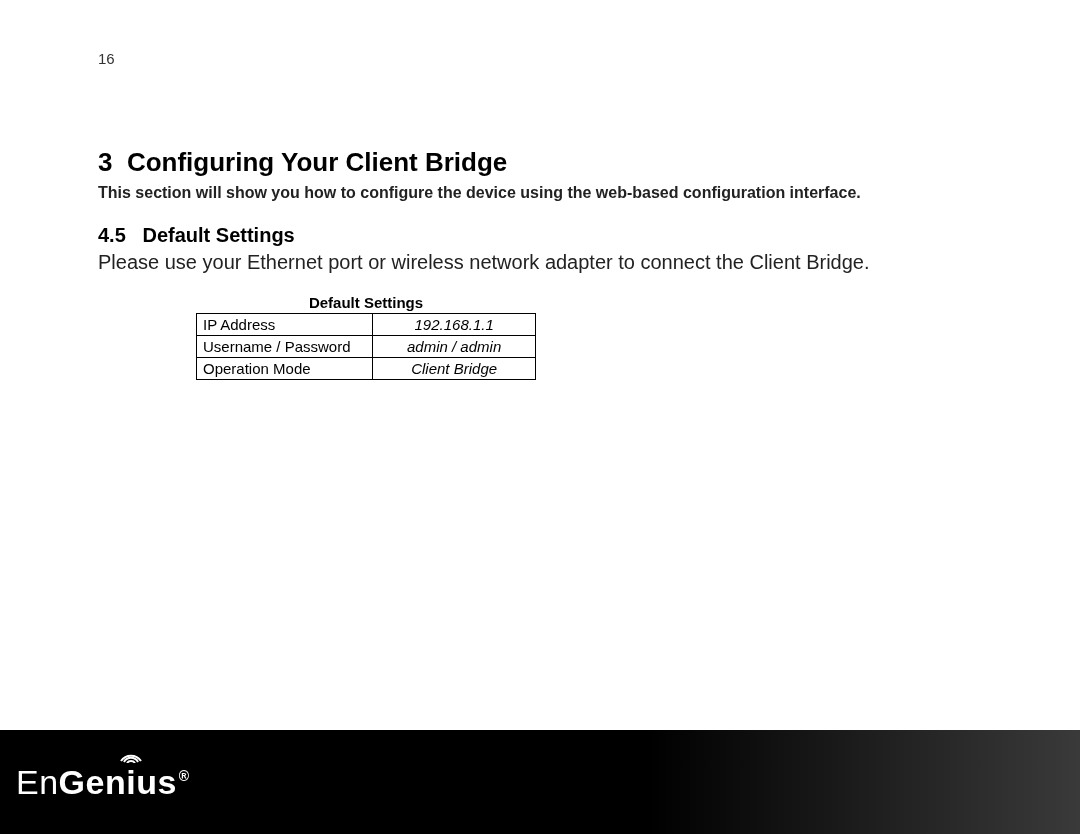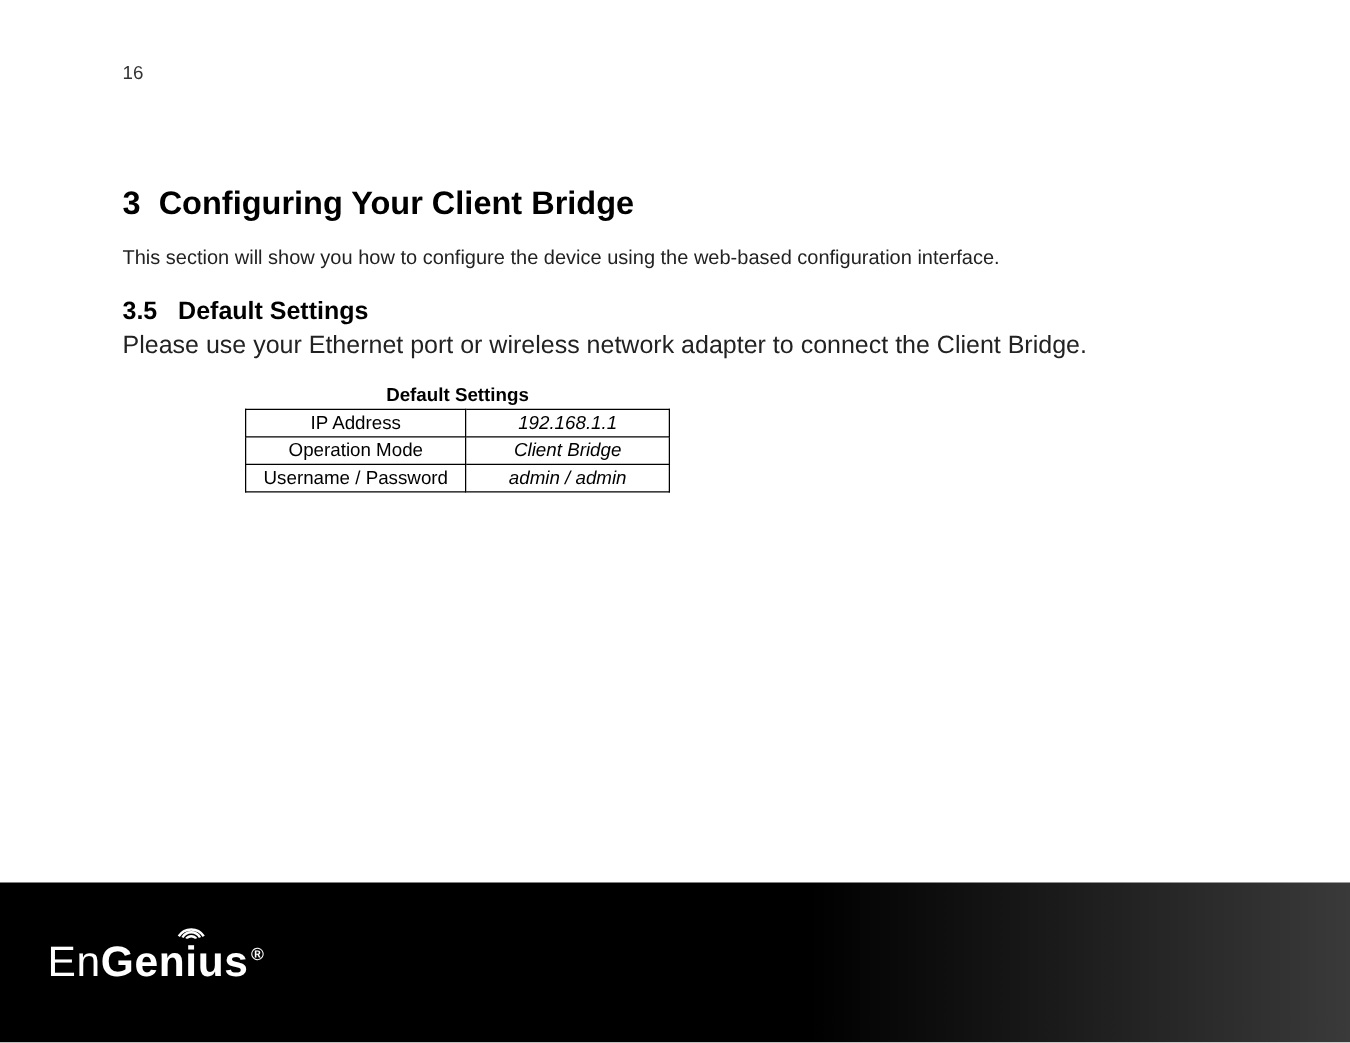"3 Configuring Your Client Bridge" .h1 { margin-bottom: 20px -> 6px }
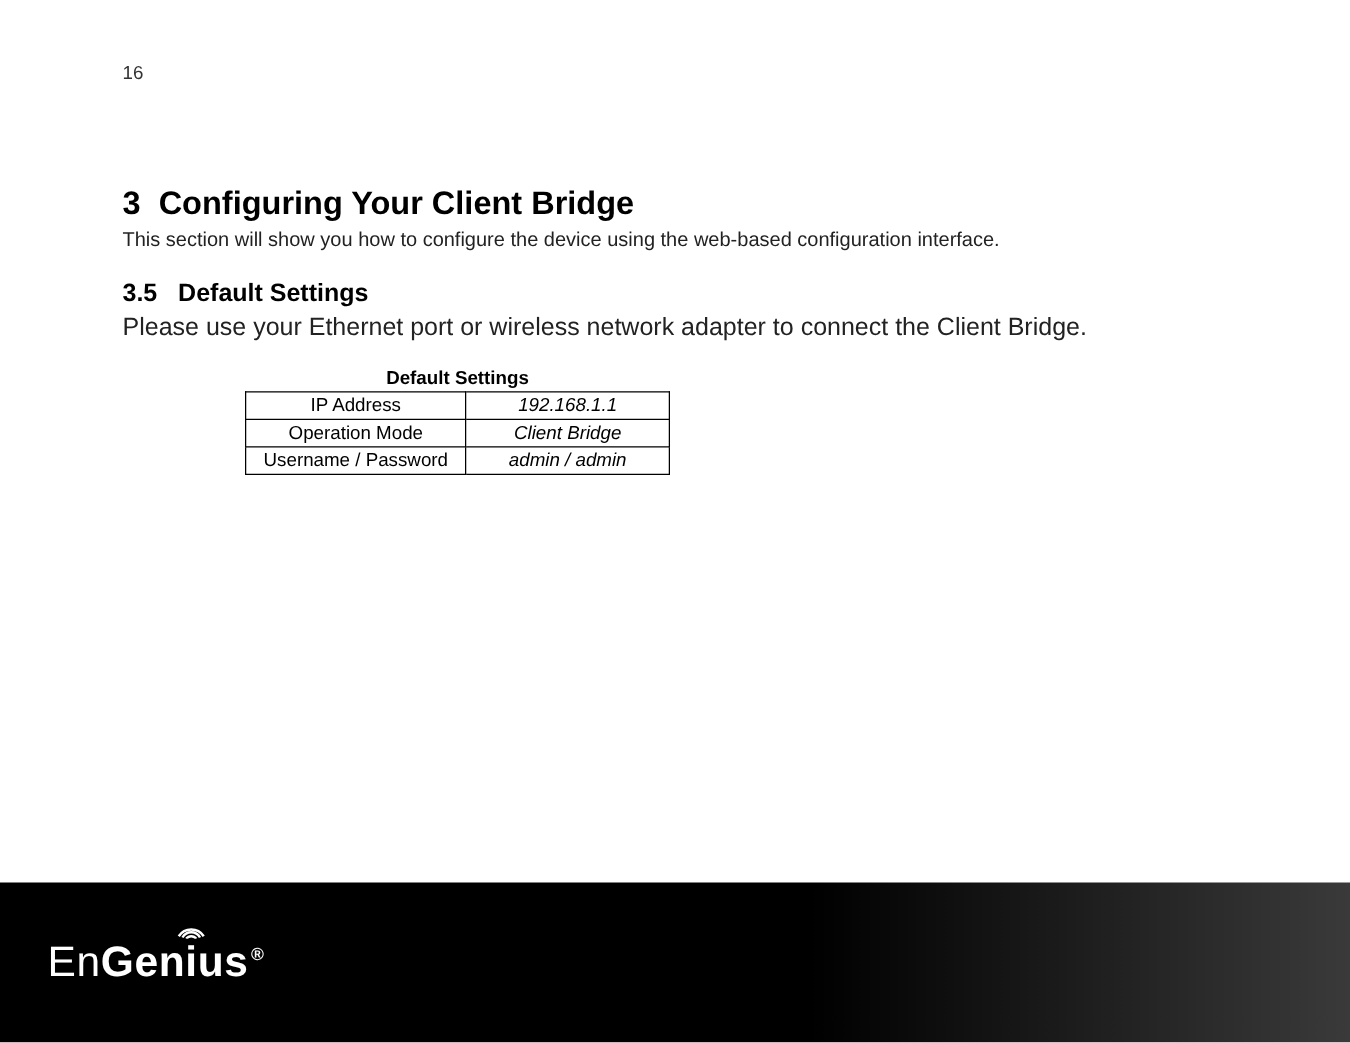"This section will show you" .intro { font-weight: none -> bold }
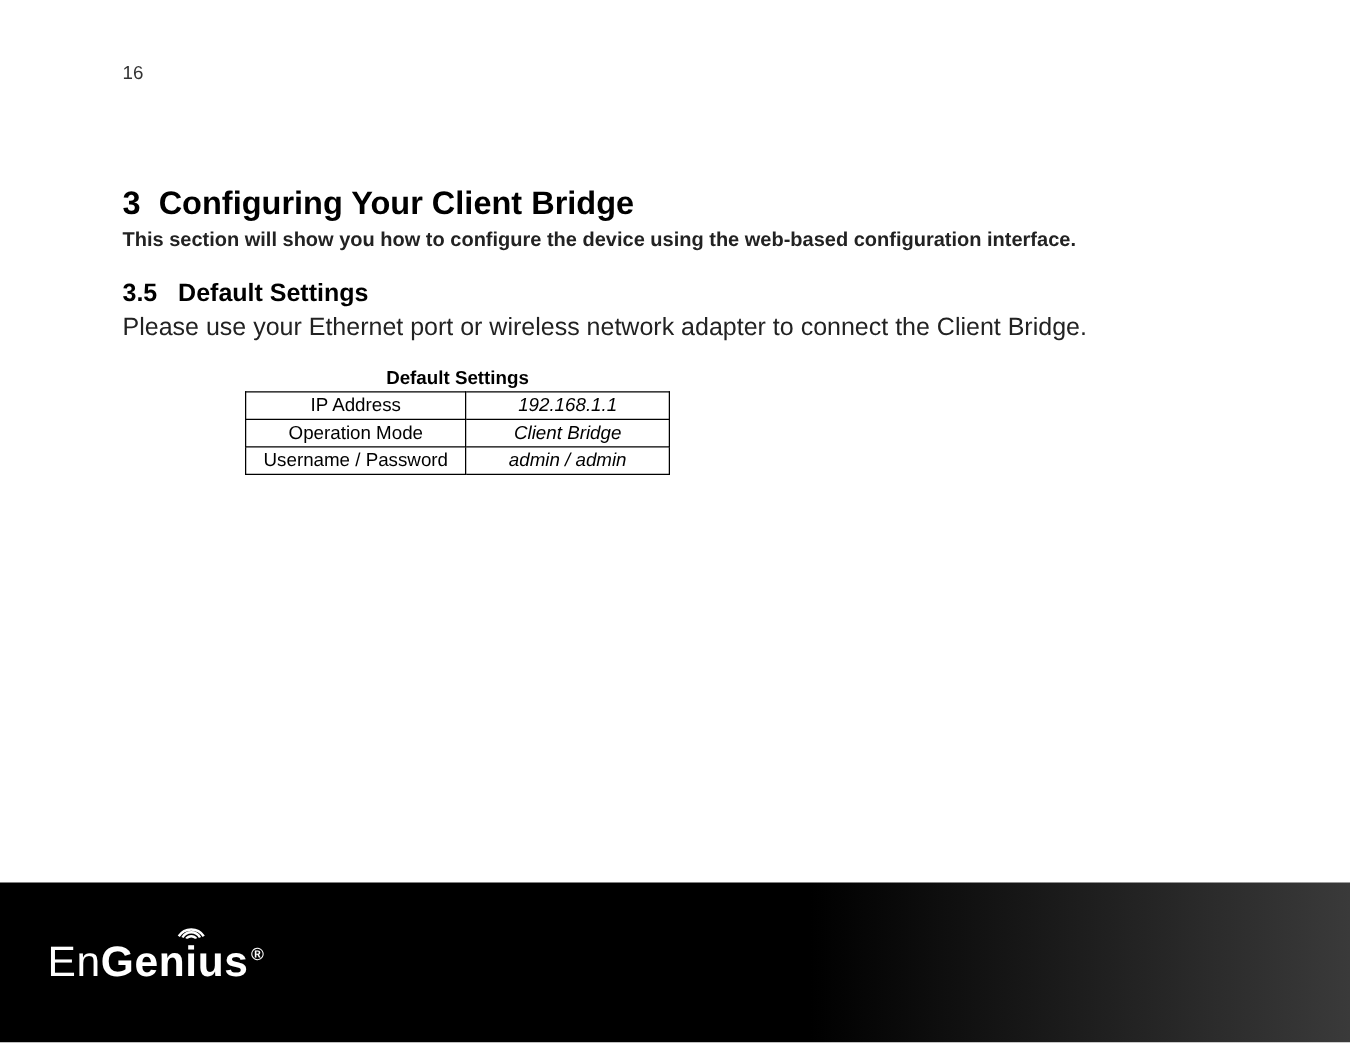"3.5" span { text: 3.5 -> 4.5 }
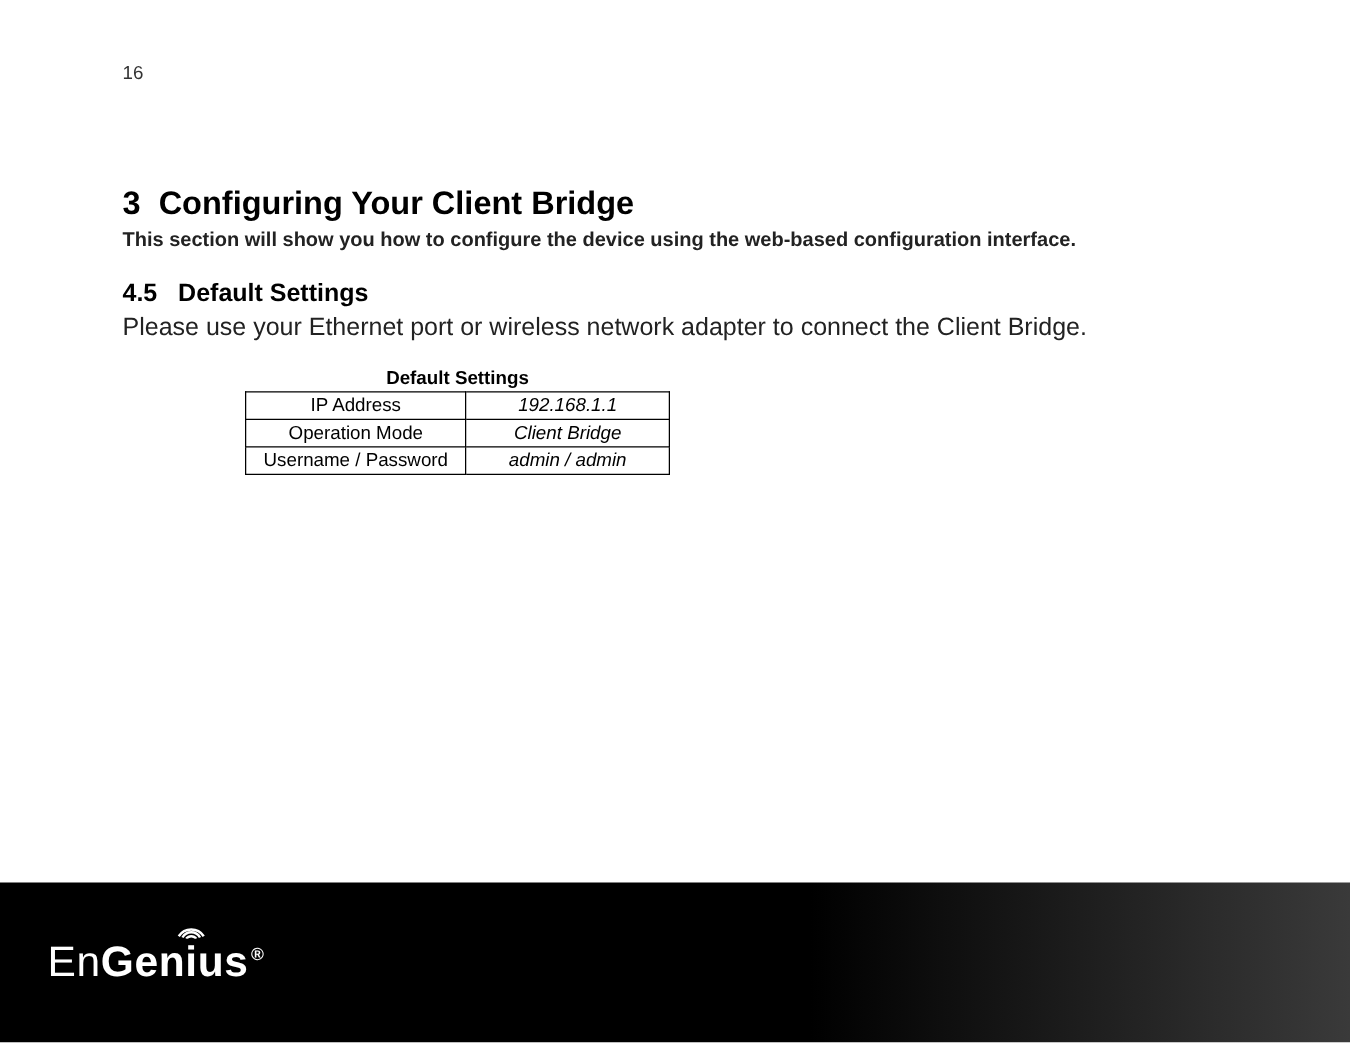"IP Address" table.settings td.key { text-align: center -> left }
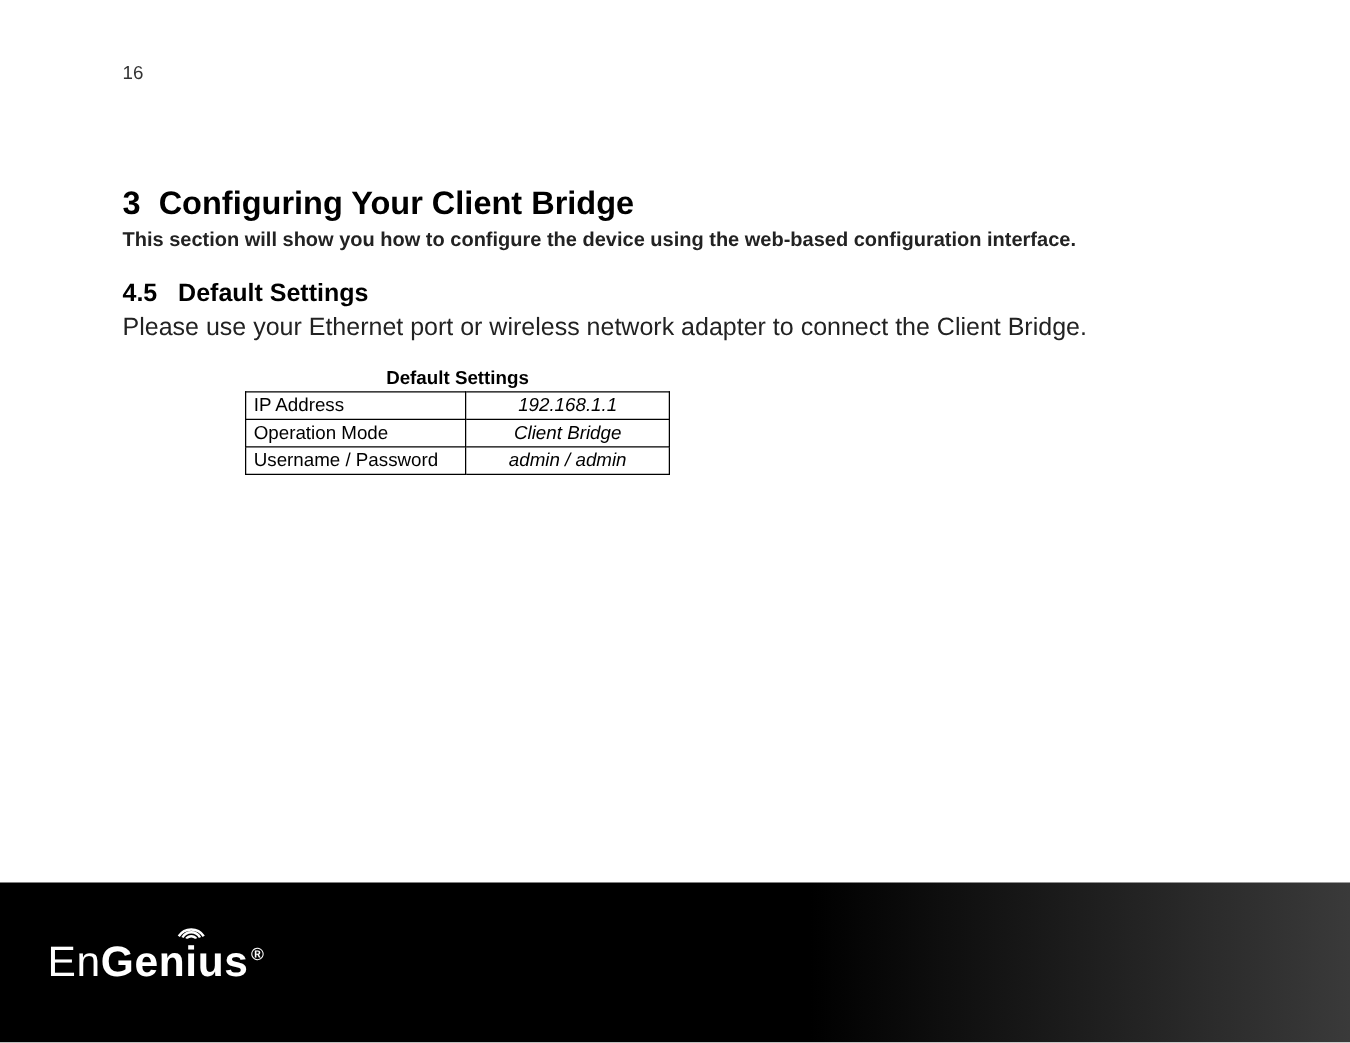"Operation Mode" tr { order: before "Username / Password" -> after "Username / Password" }
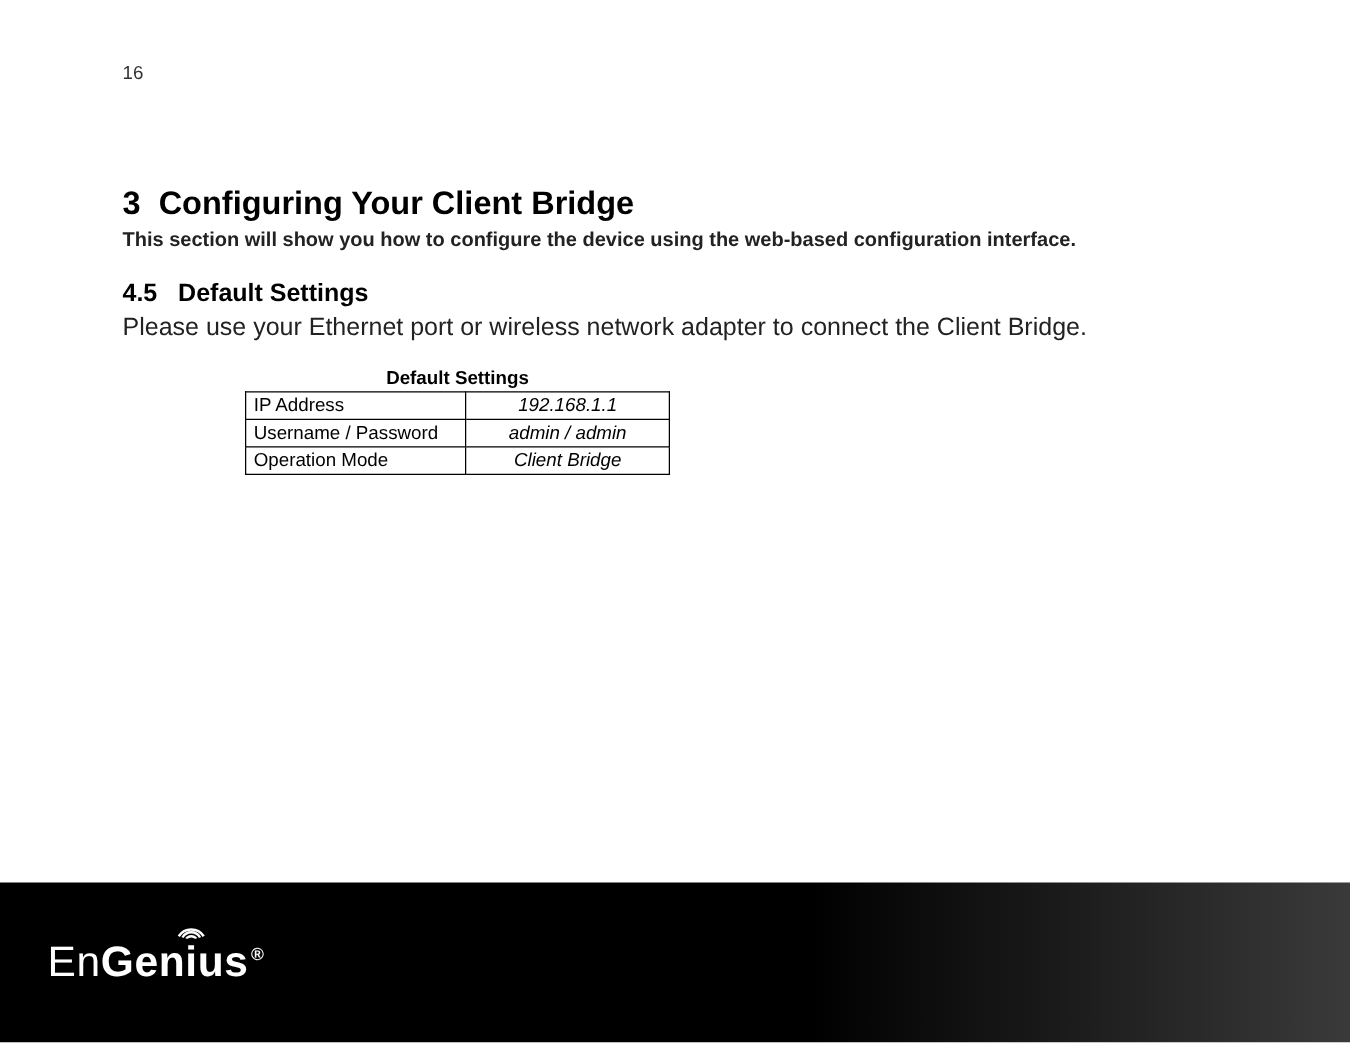"EnGen i us ®" .footer { height: 128px -> 104px; padding-left: 38px -> 16px }
